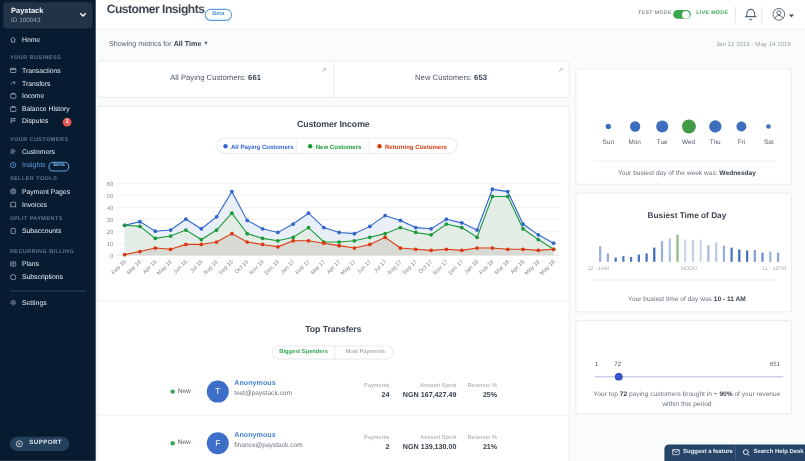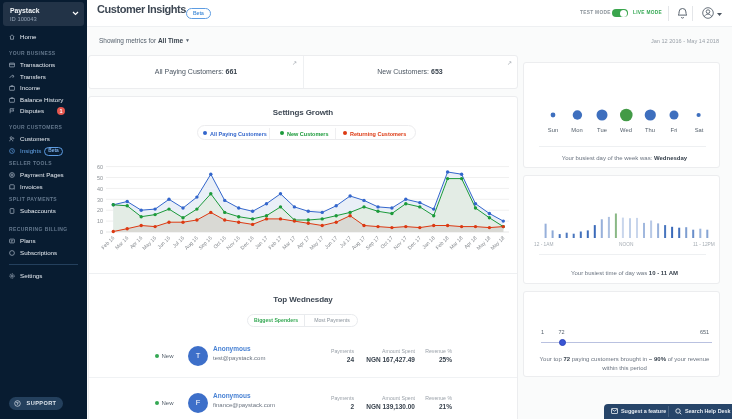"Settings Growth" div { text: Settings Growth -> Customer Income }
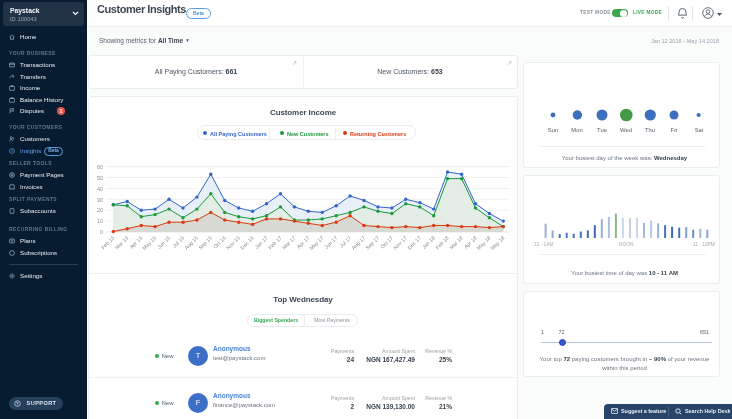"Busiest Time of Day" div.rtitle { html: none -> <div>Busiest Time of Day</div> }
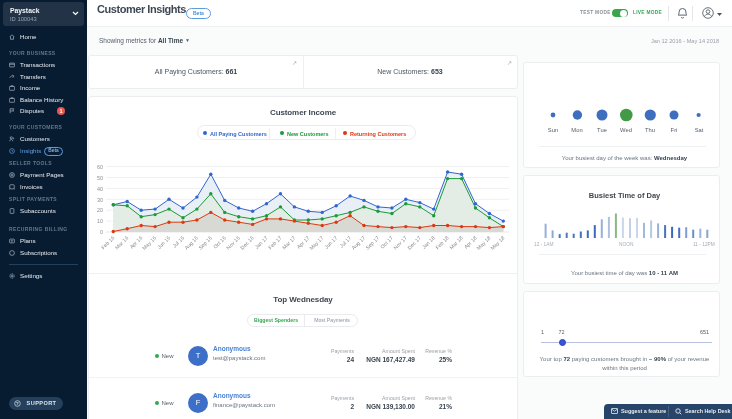"Top Wednesday" div { text: Wednesday -> Transfers }
